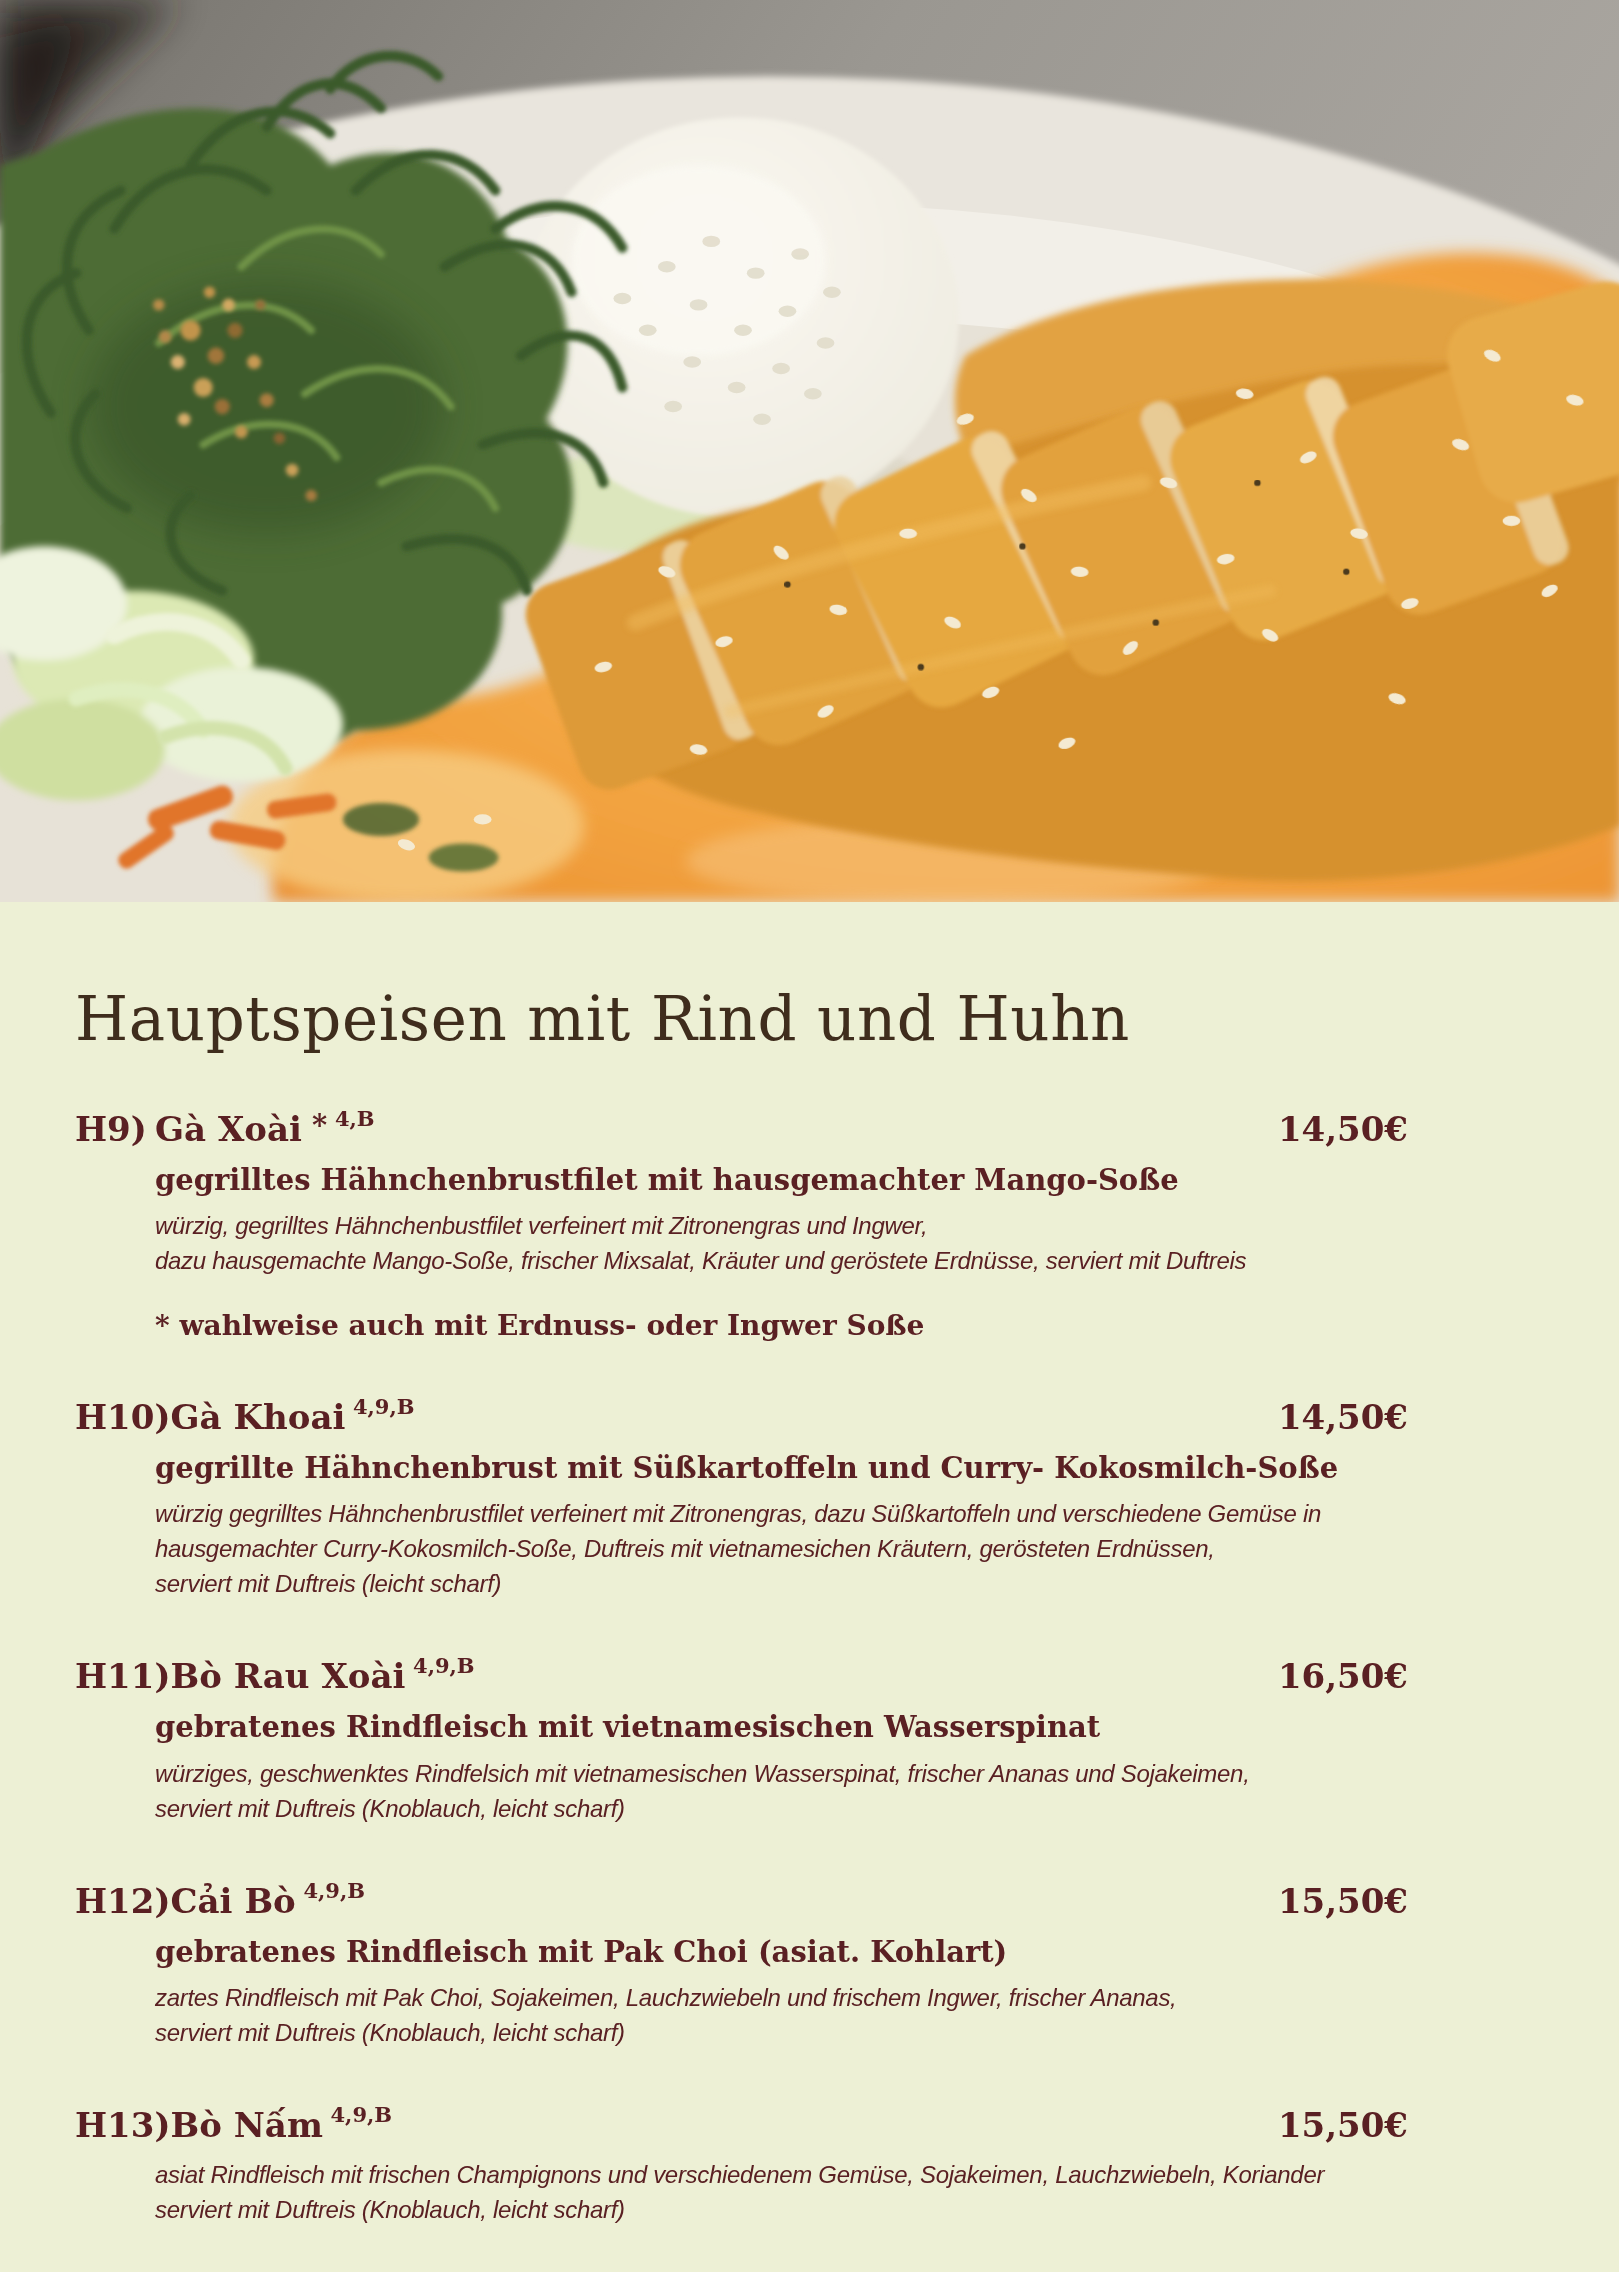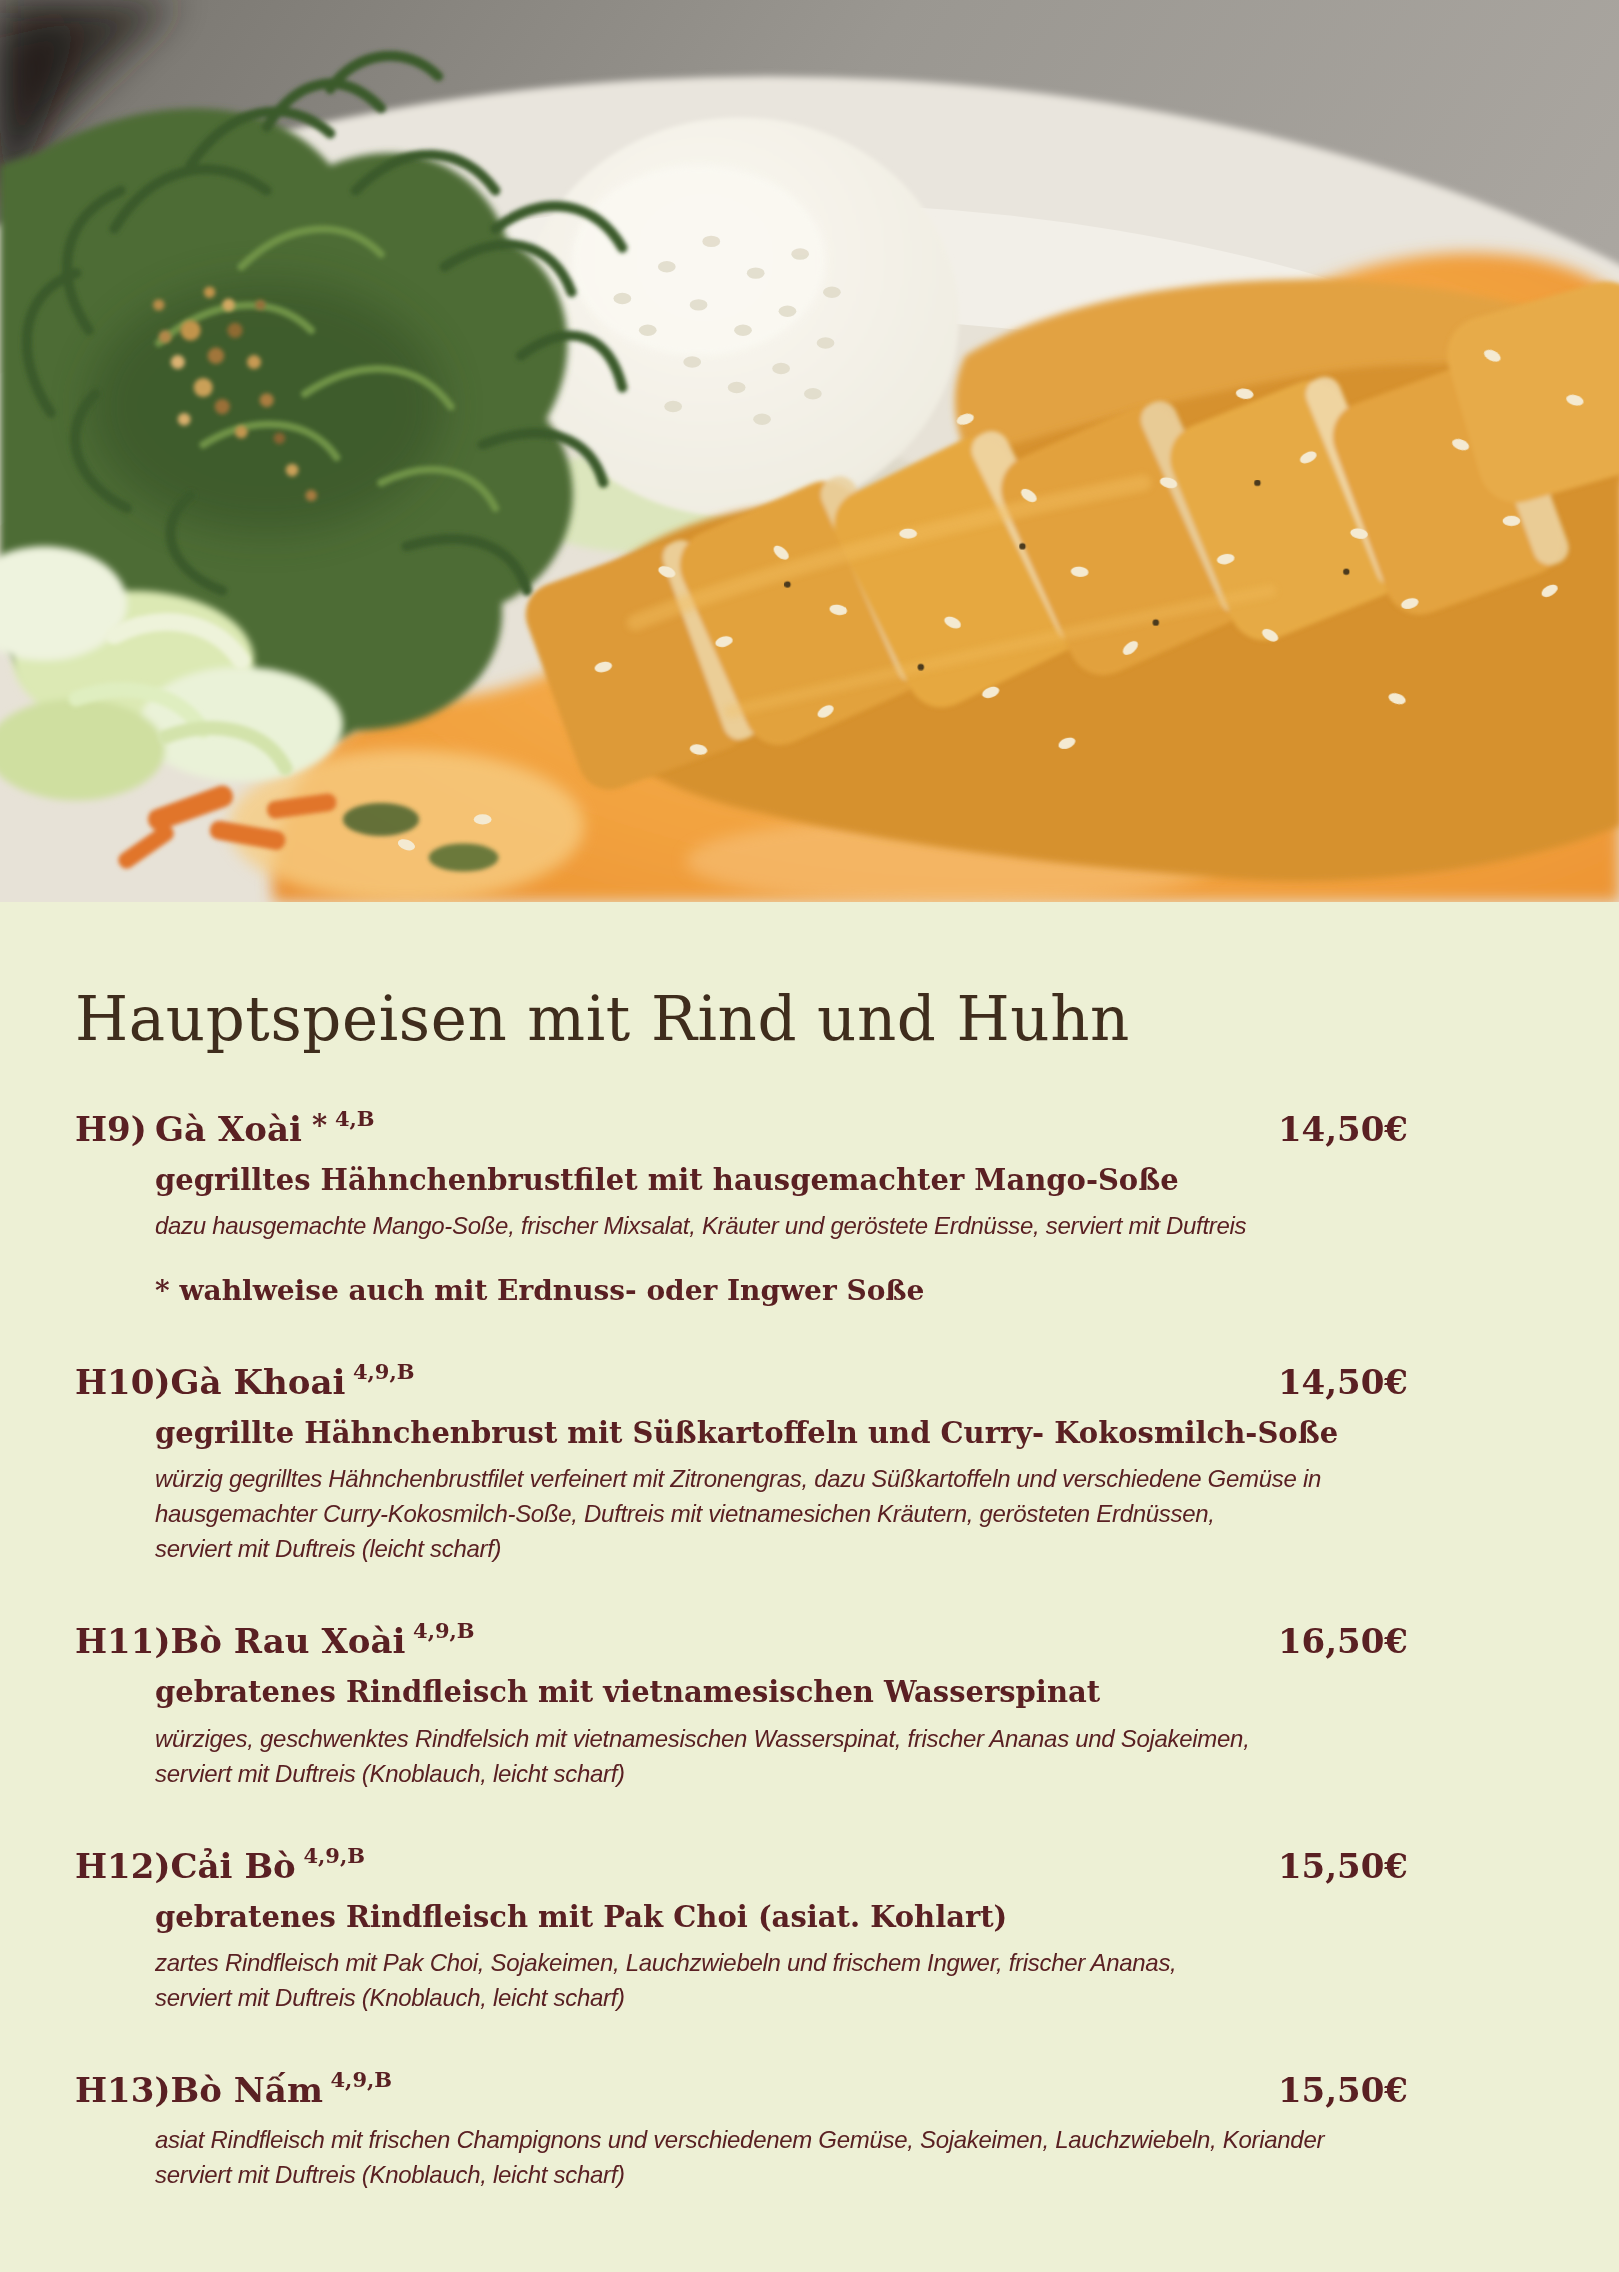"würzig, gegrilltes Hähnchenbustfilet" div.desc-line { html: none -> <div>würzig, gegrilltes Hähnchenbustfilet verfeinert mit Zitronengras und Ingwer,</div> }
